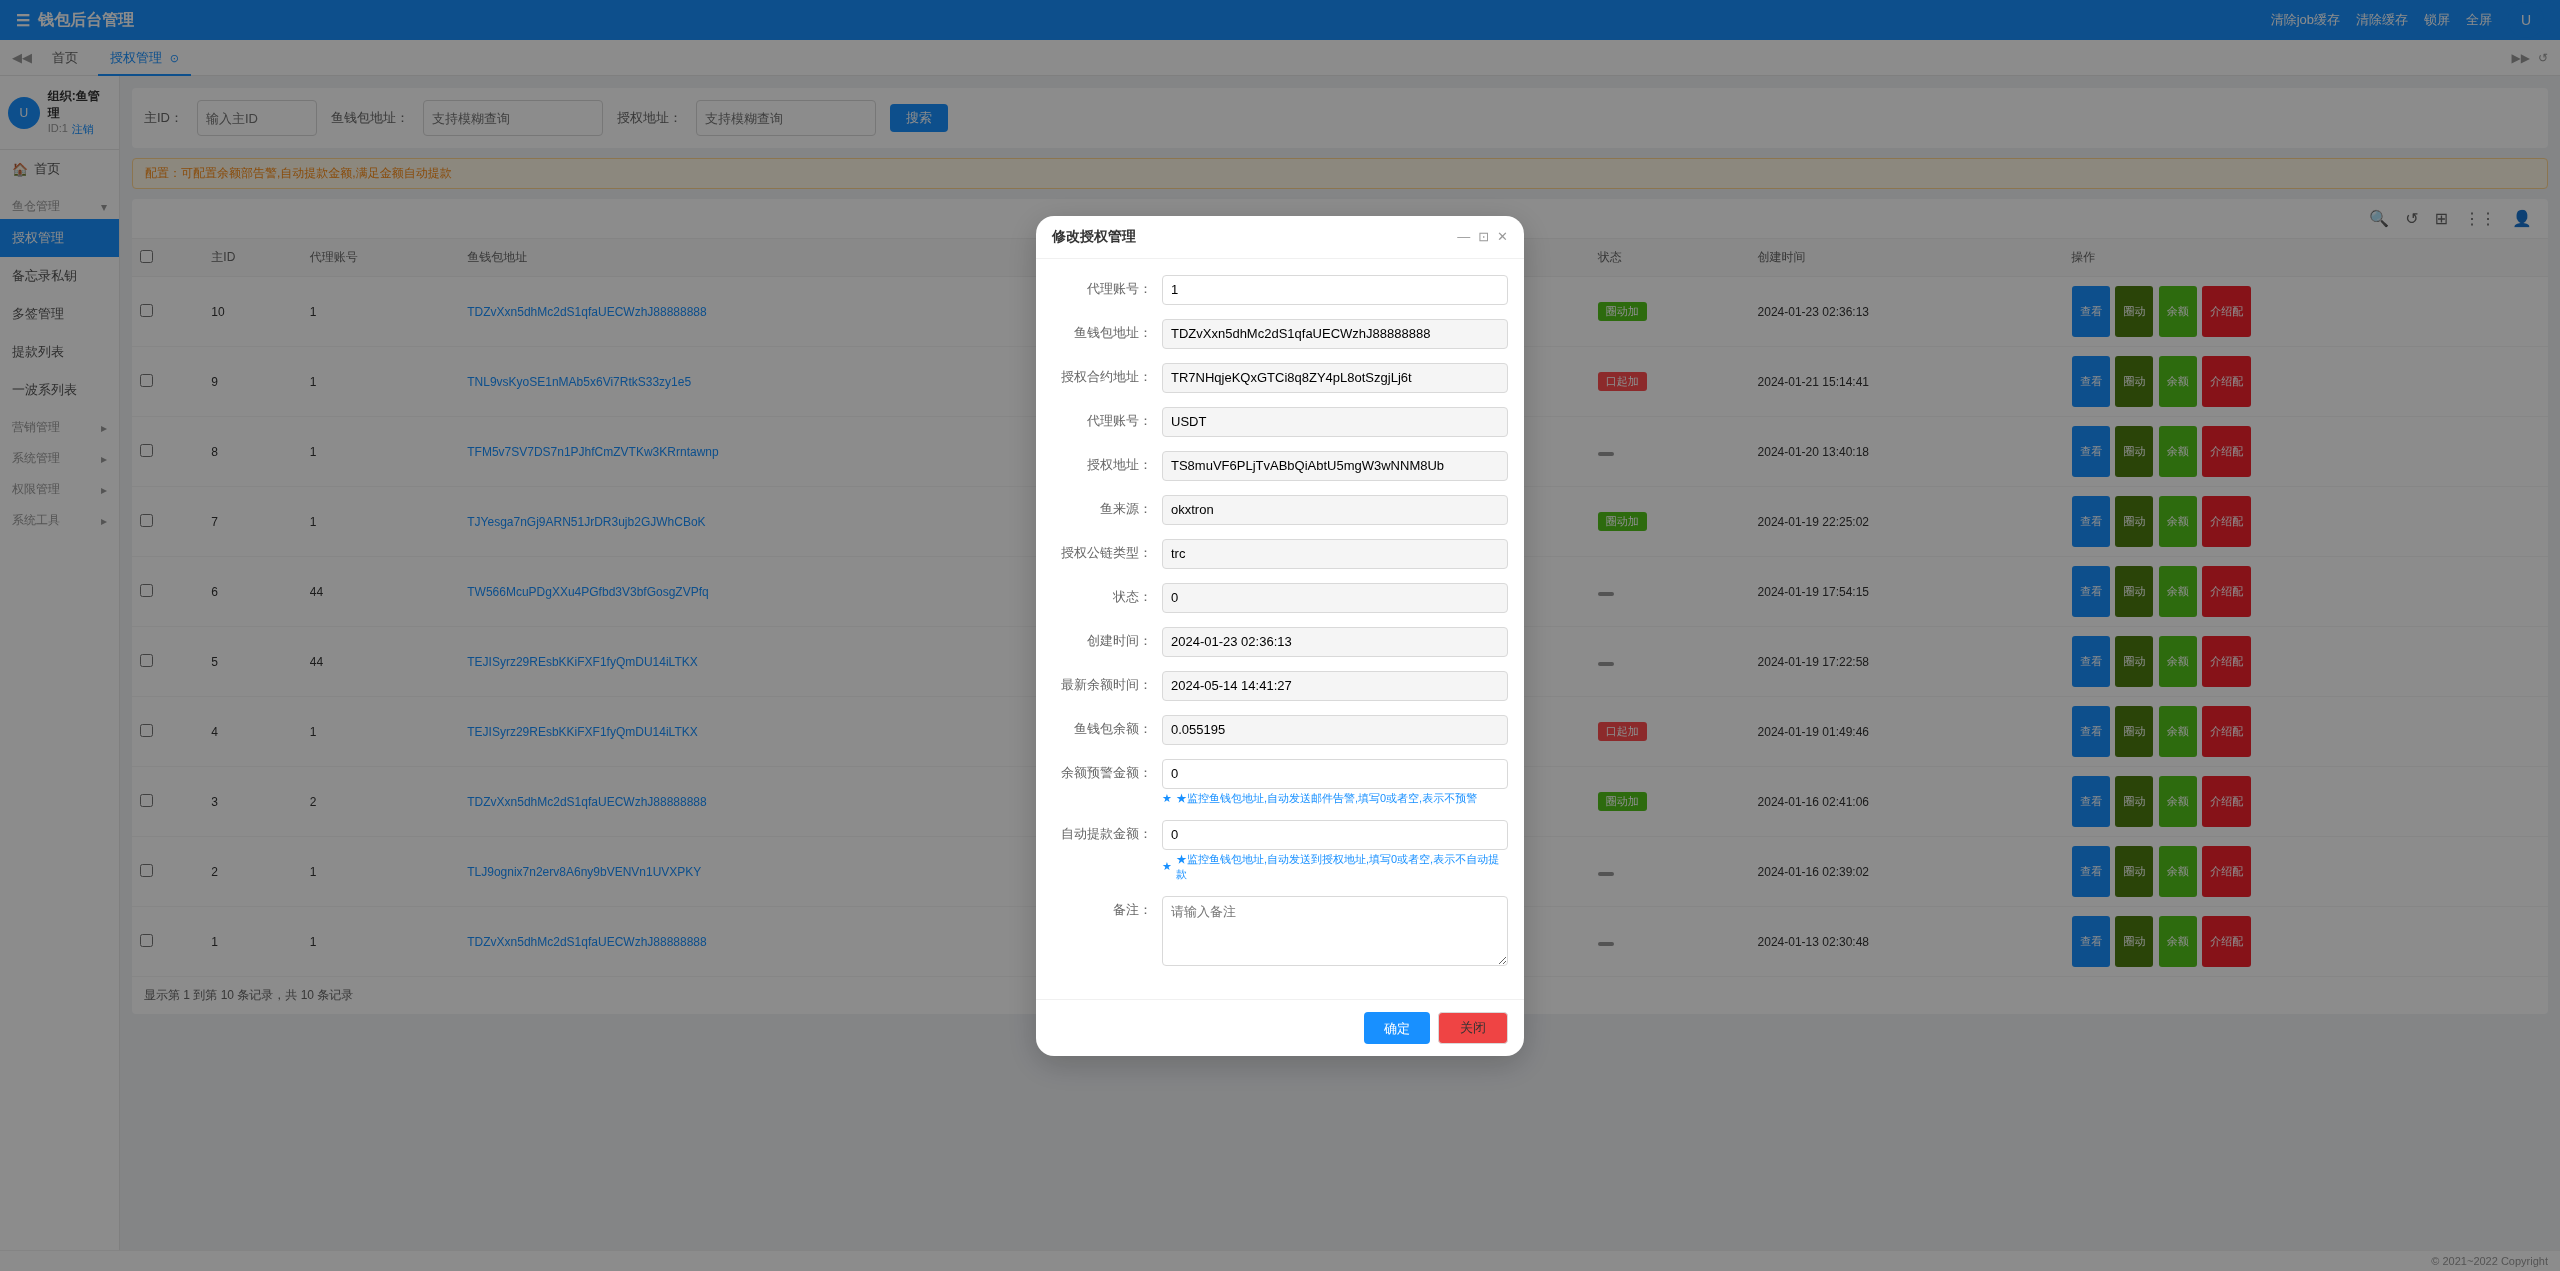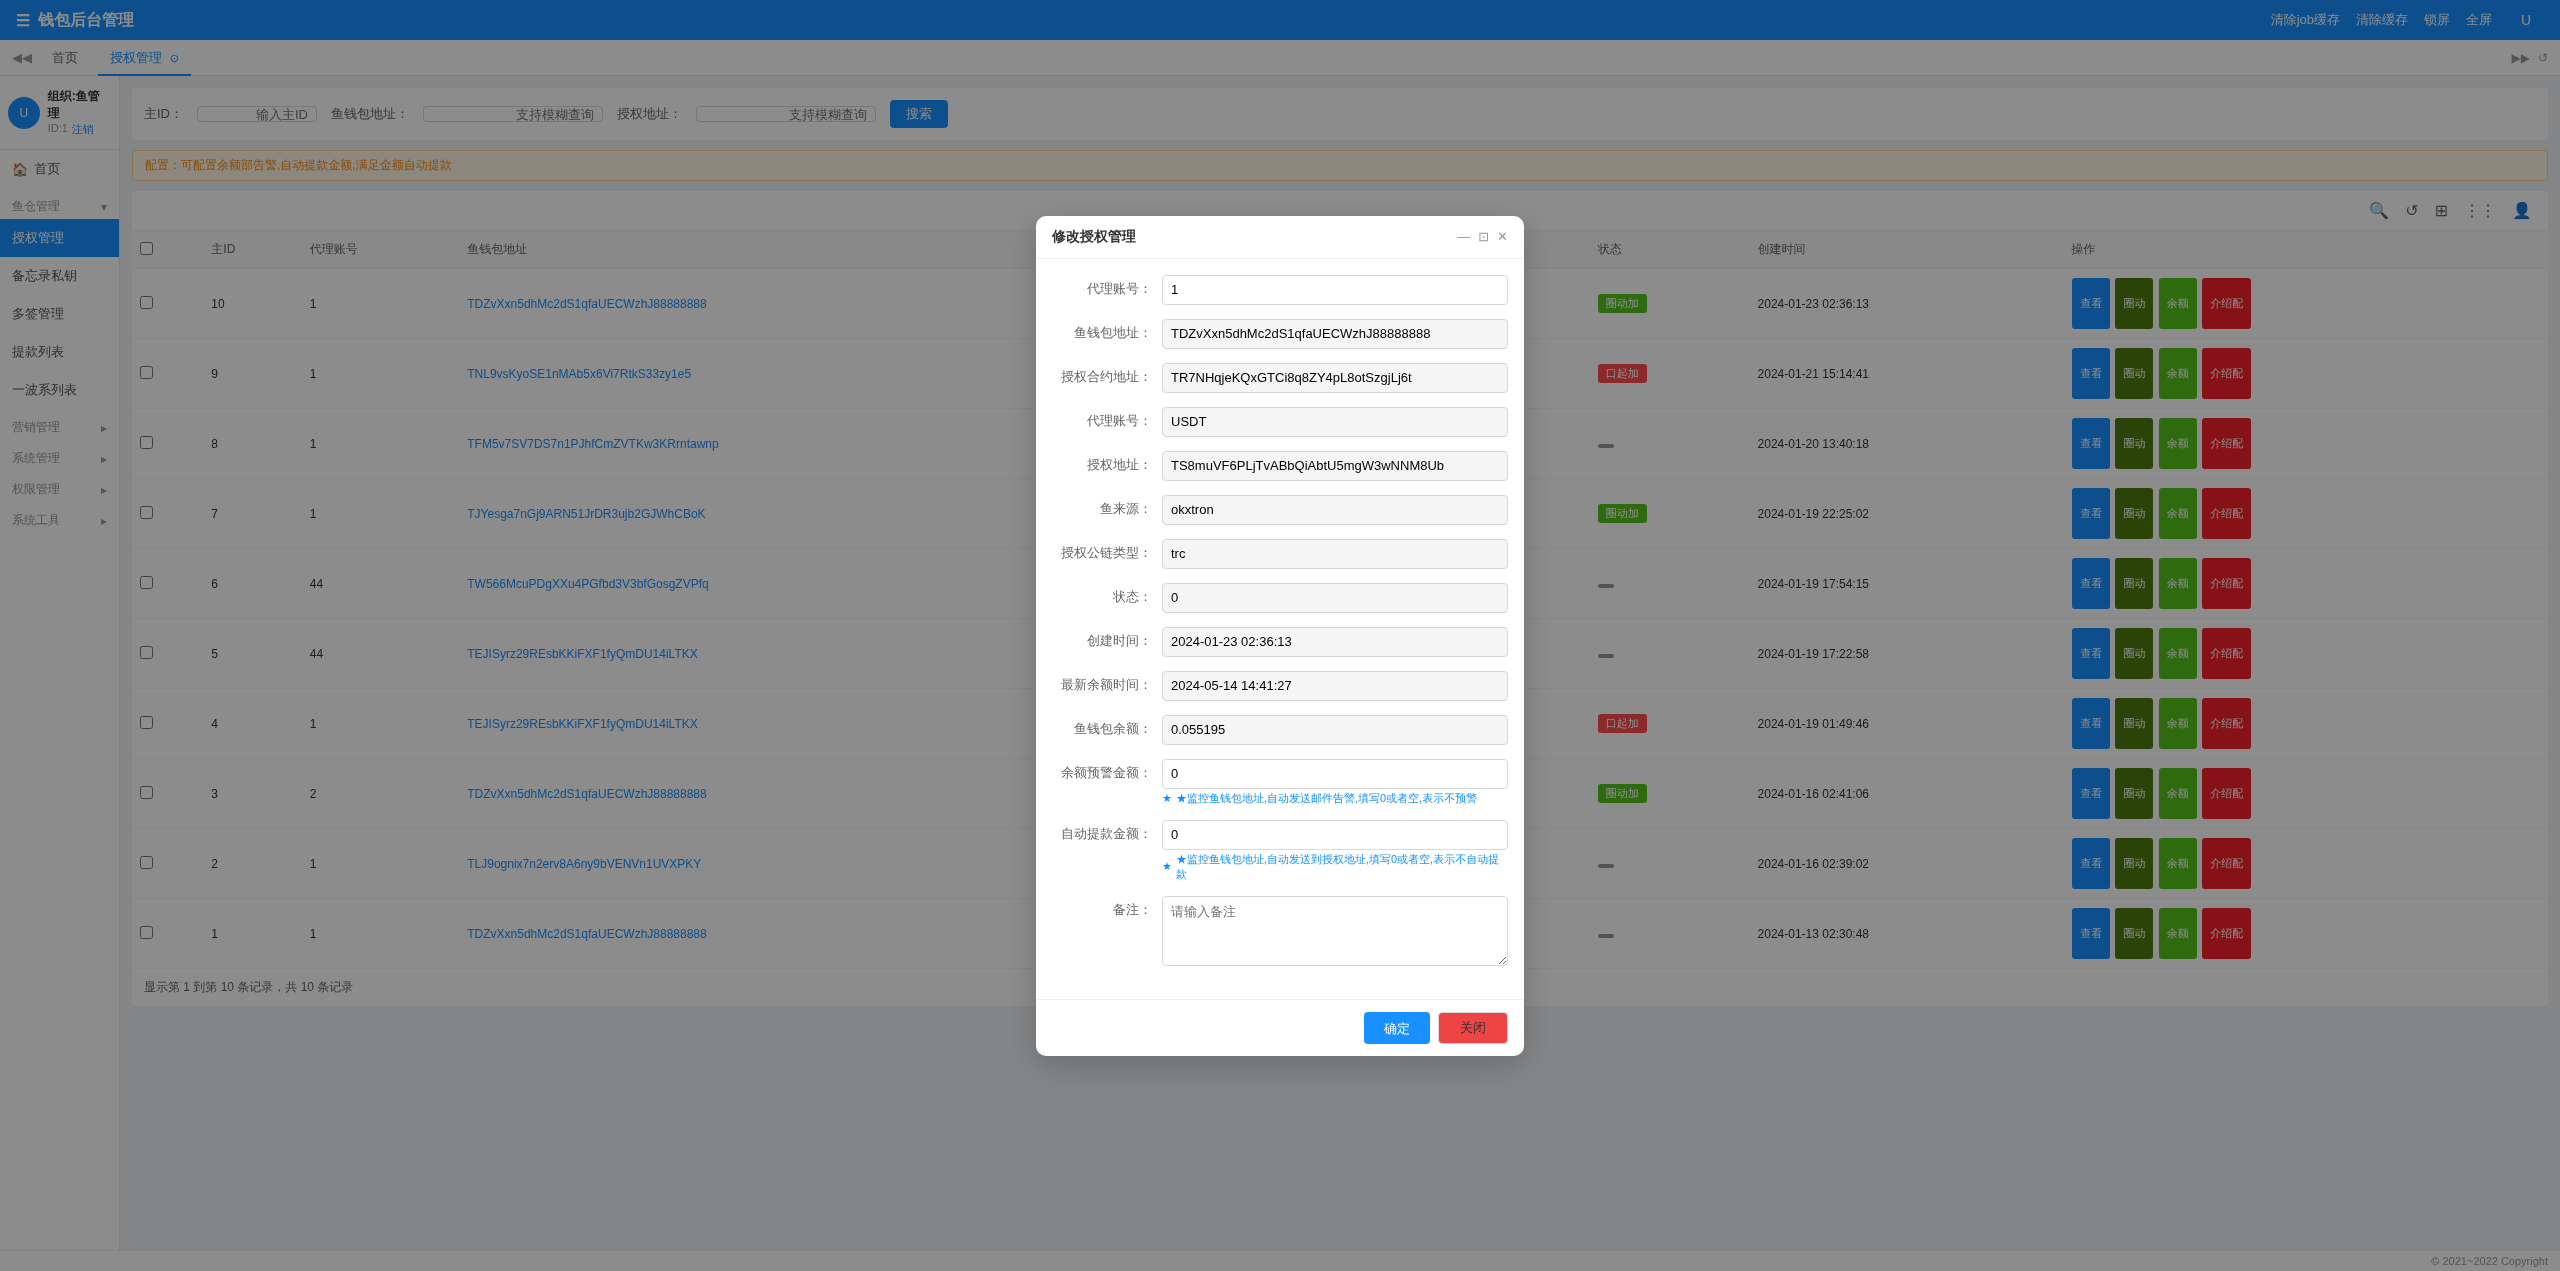"输入主ID" .filter-bar input { height: 16px -> 36px; text-align: right -> none }
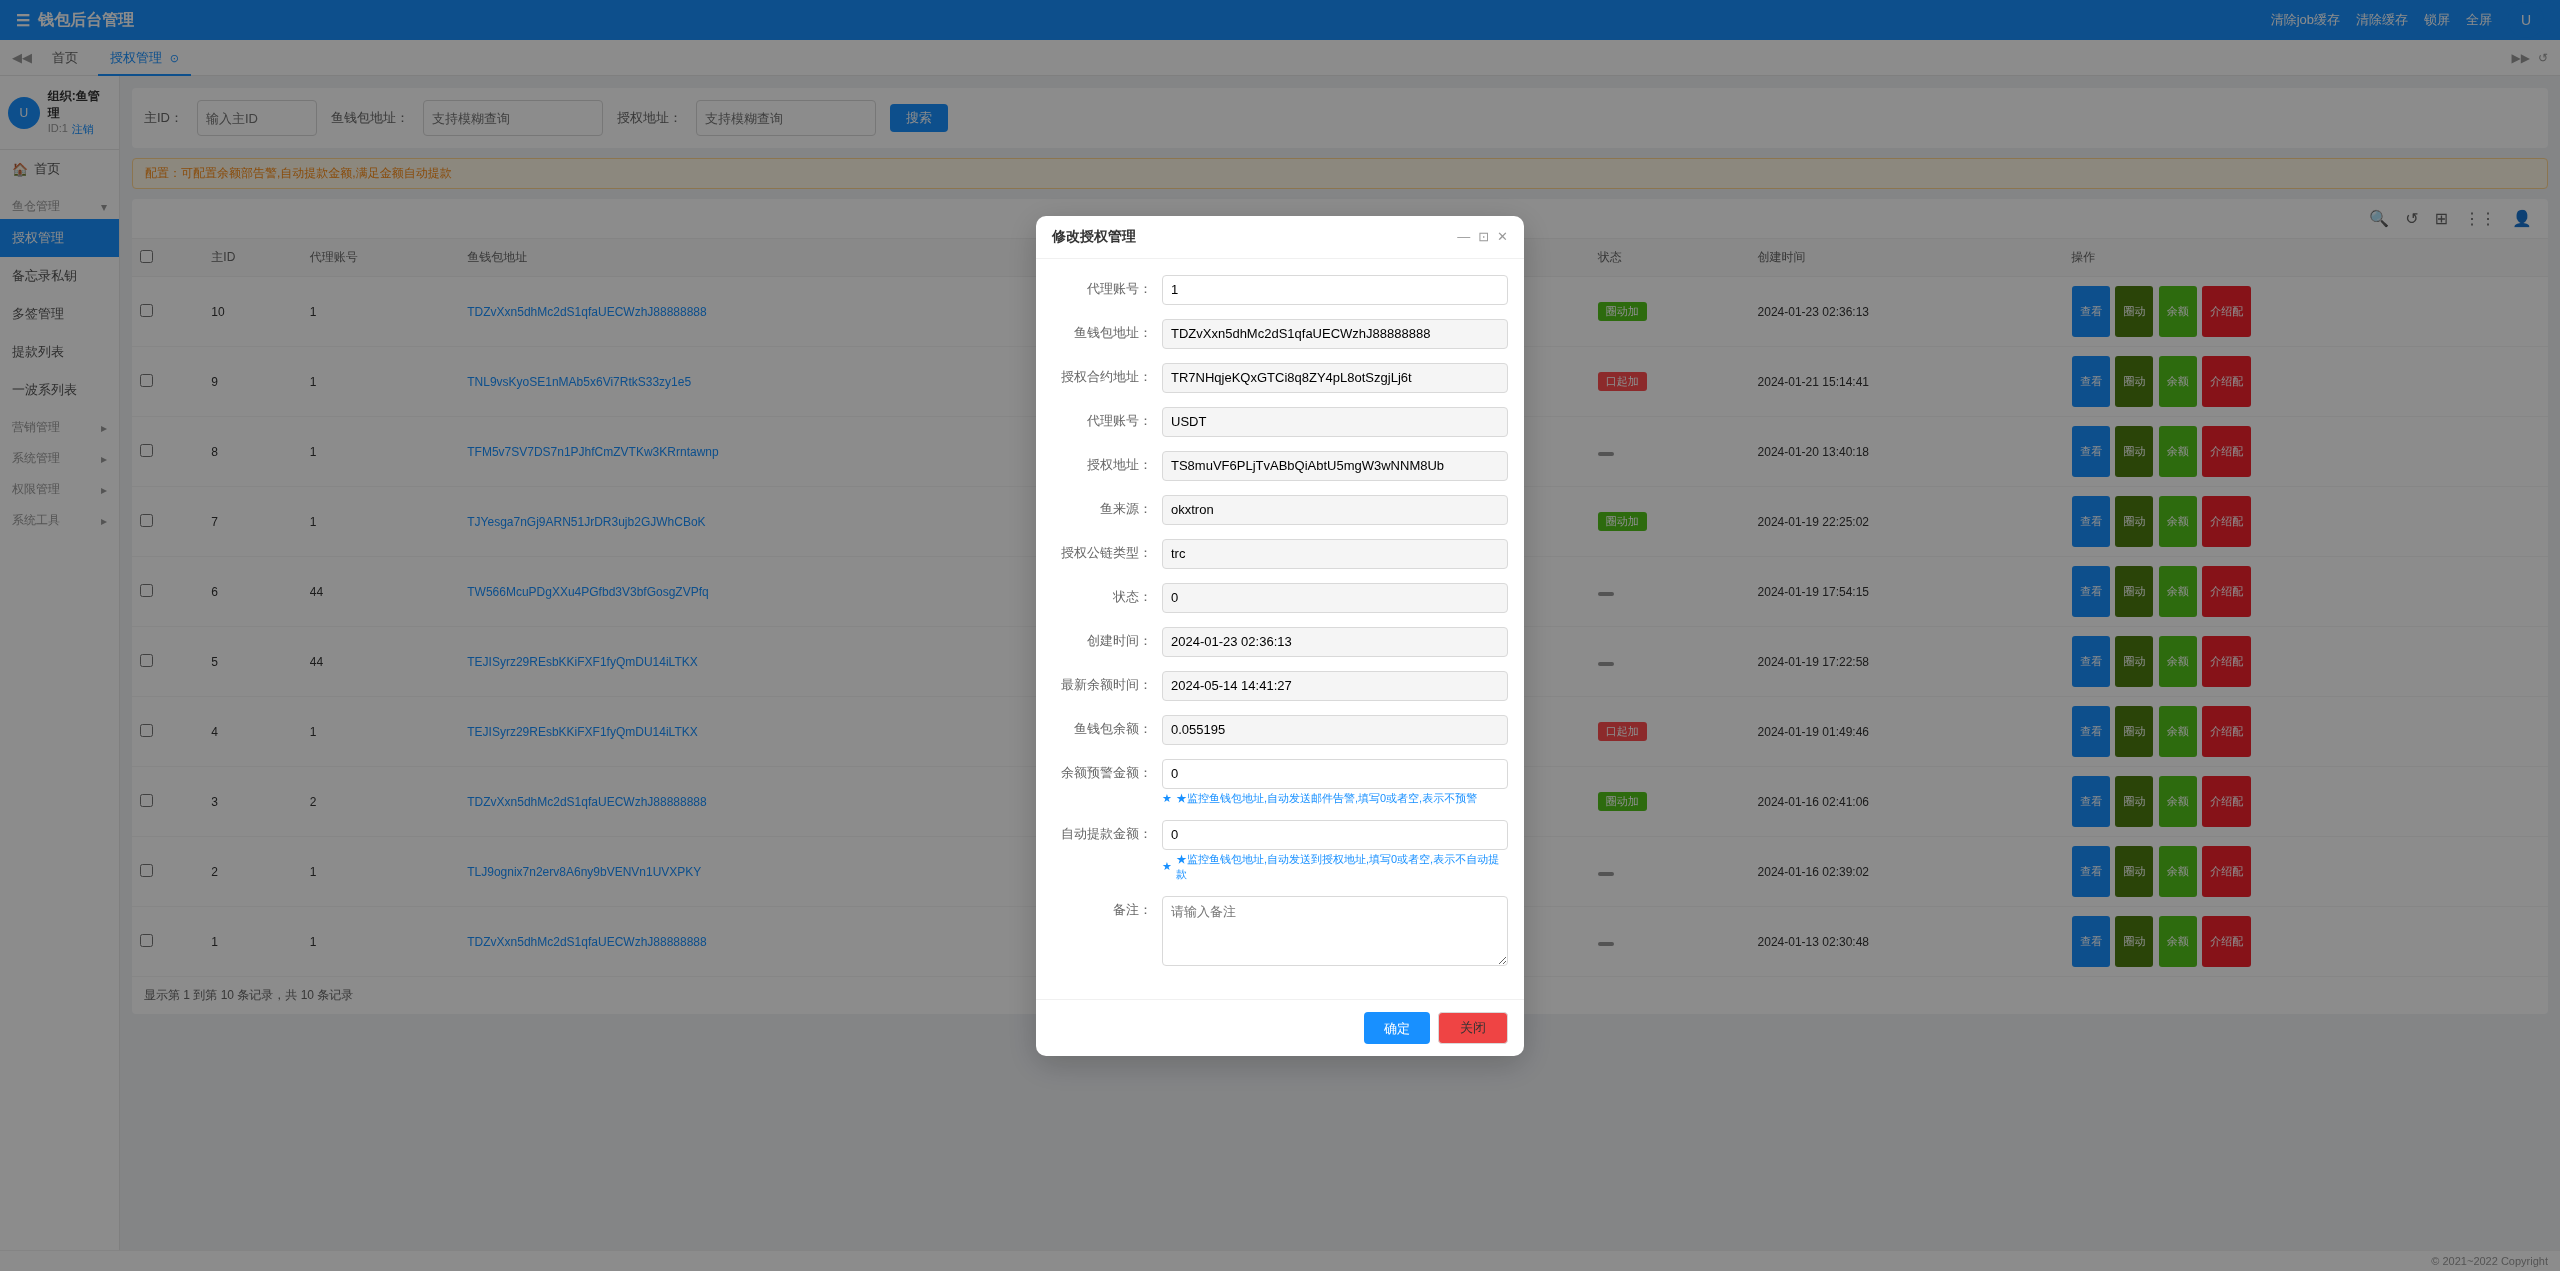"修改授权管理" .modal { border-radius: 10px -> 18px }
